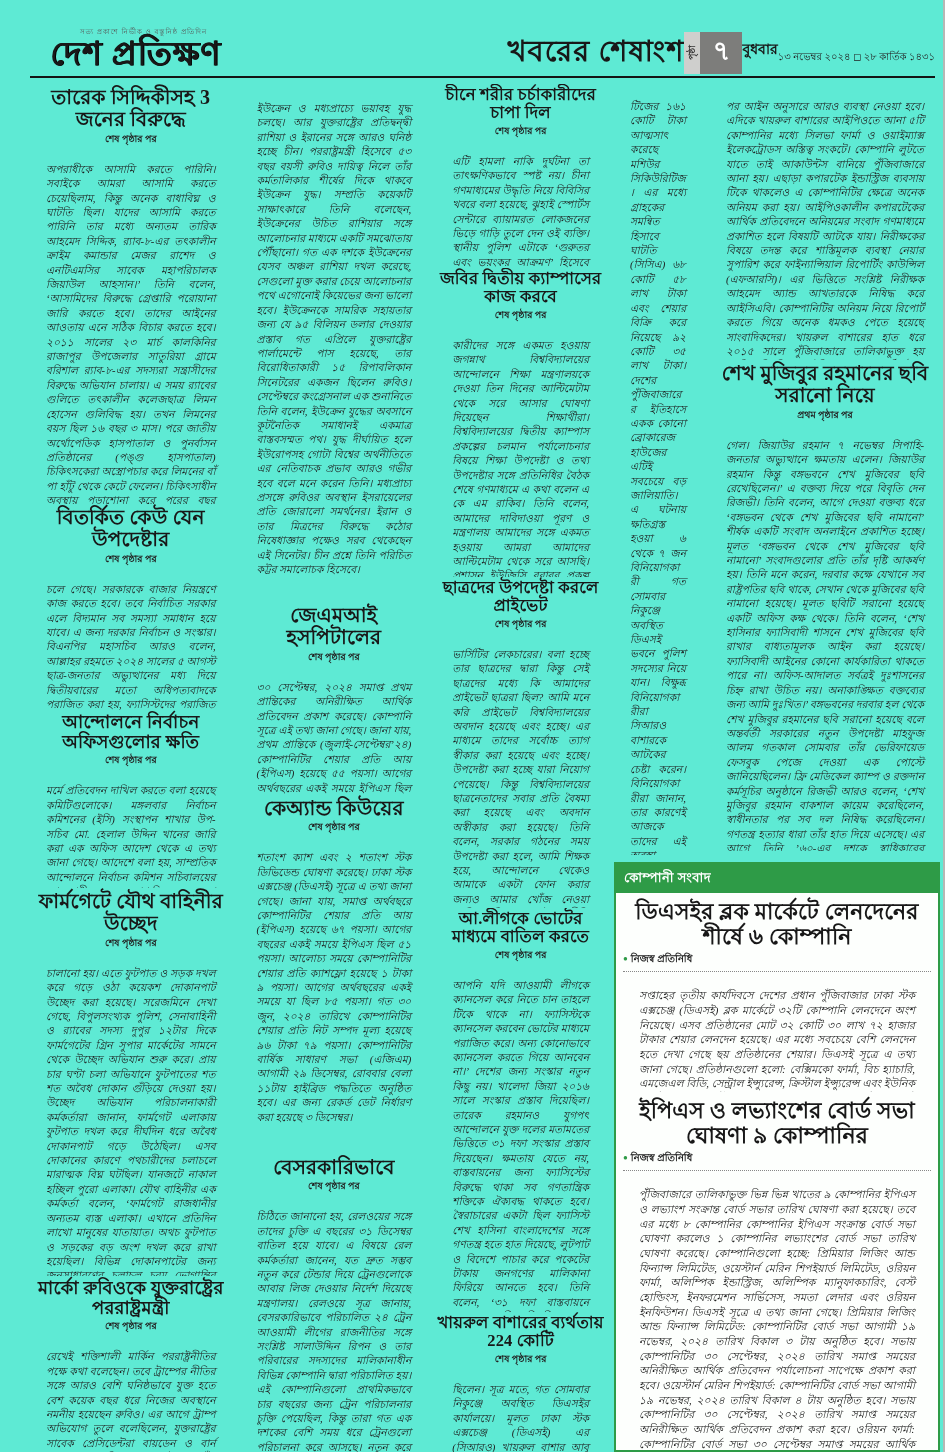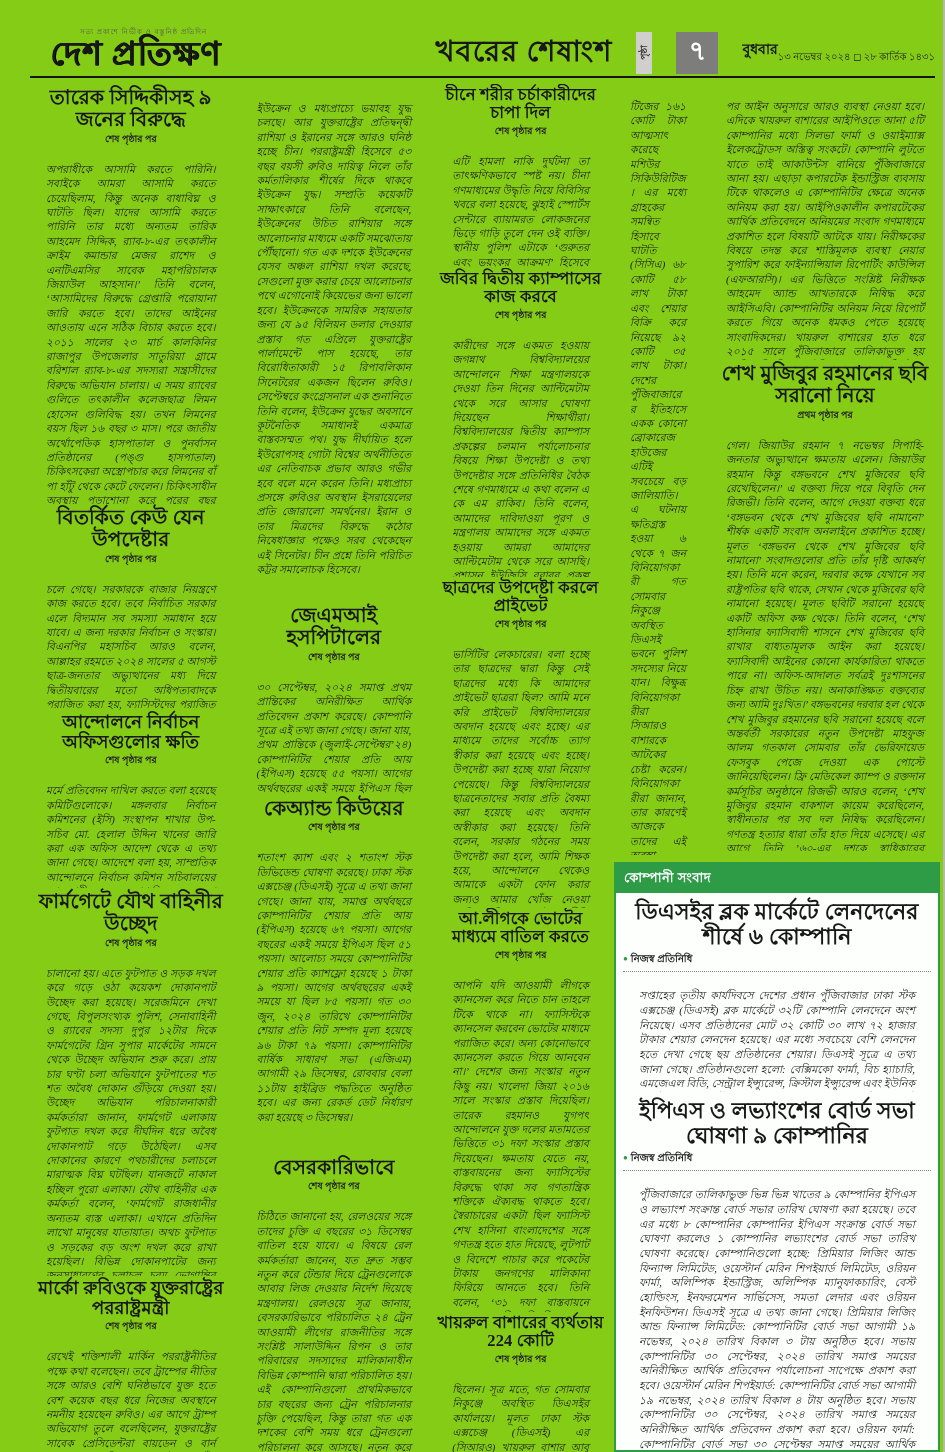"সত্য প্রকাশে নির্ভীক ও বস্তুনিষ্ঠ" .page { background: #84cc16 -> #5eead4 }
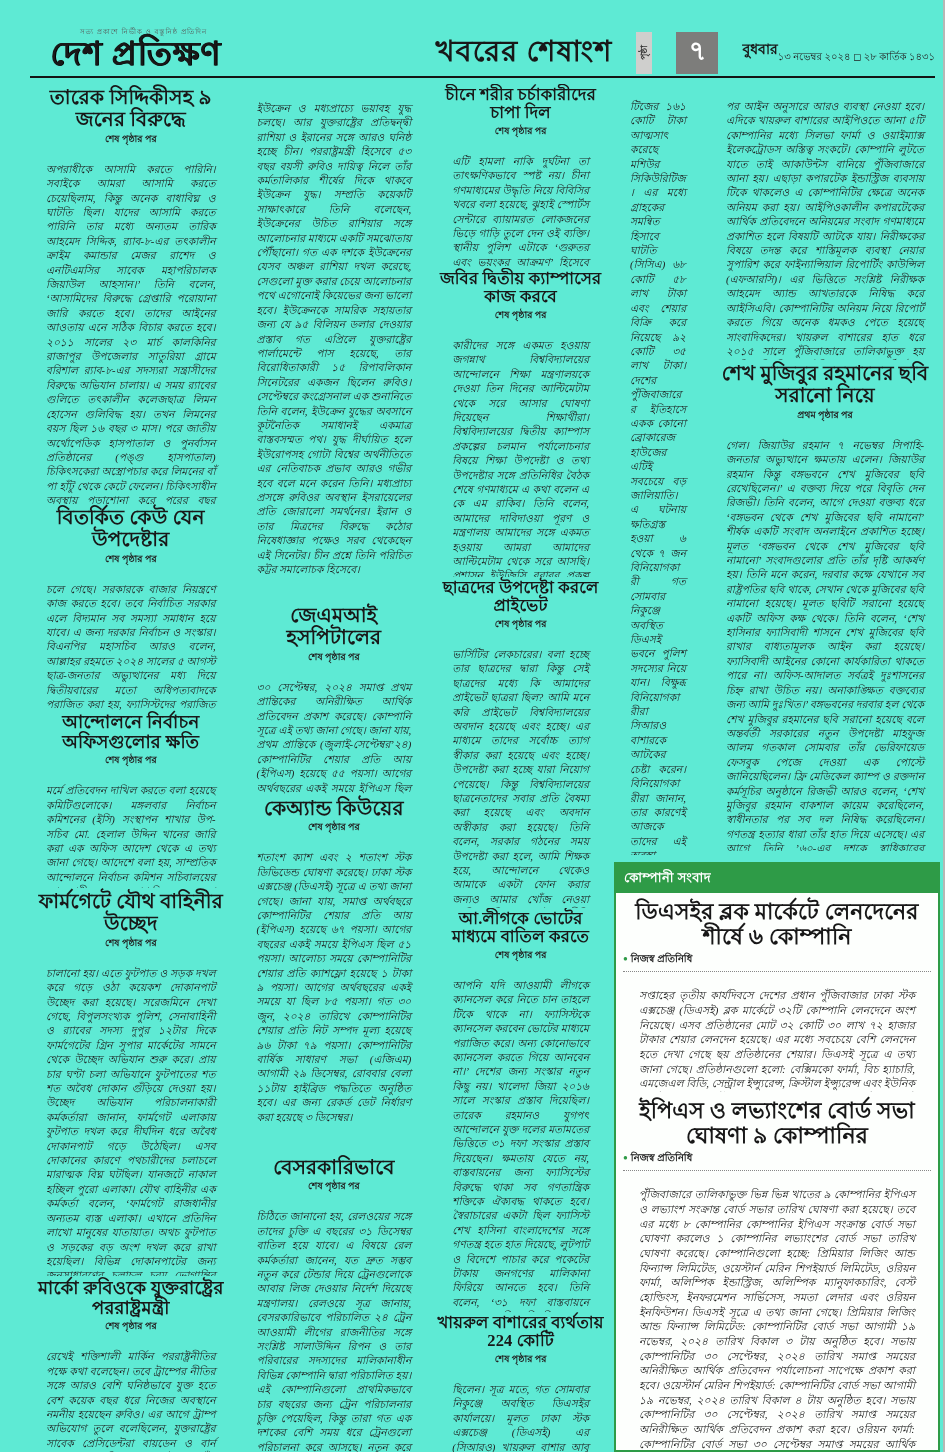"খবরের শেষাংশ" .mast-right { gap: 24px -> 0 }
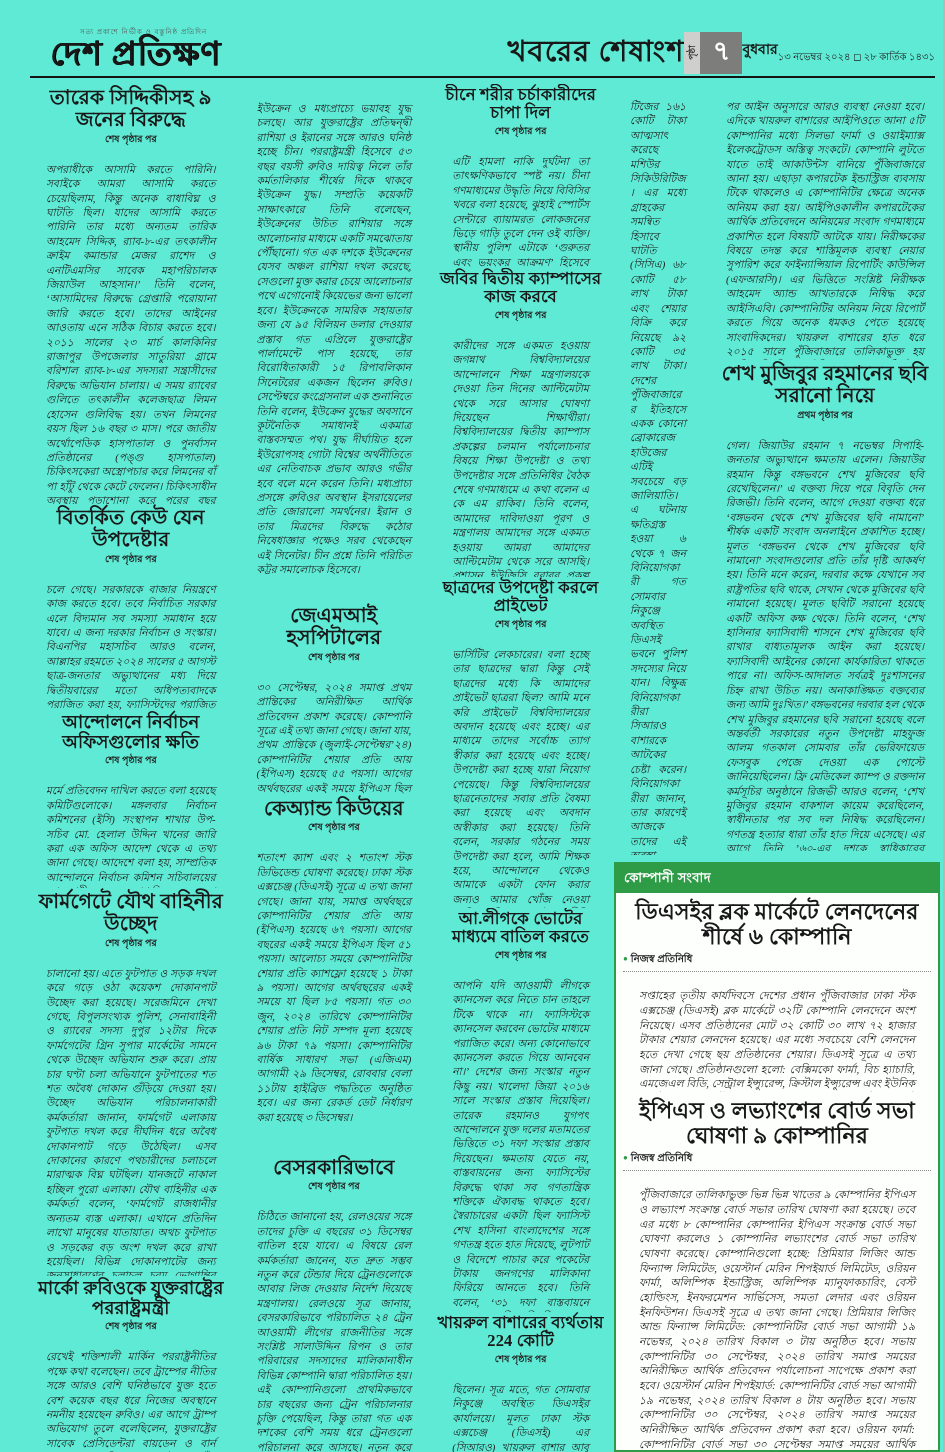"তারেক সিদ্দিকীসহ ৯ জনের বিরুদ্ধে" h2.hl { text: ৯ -> 3 }
